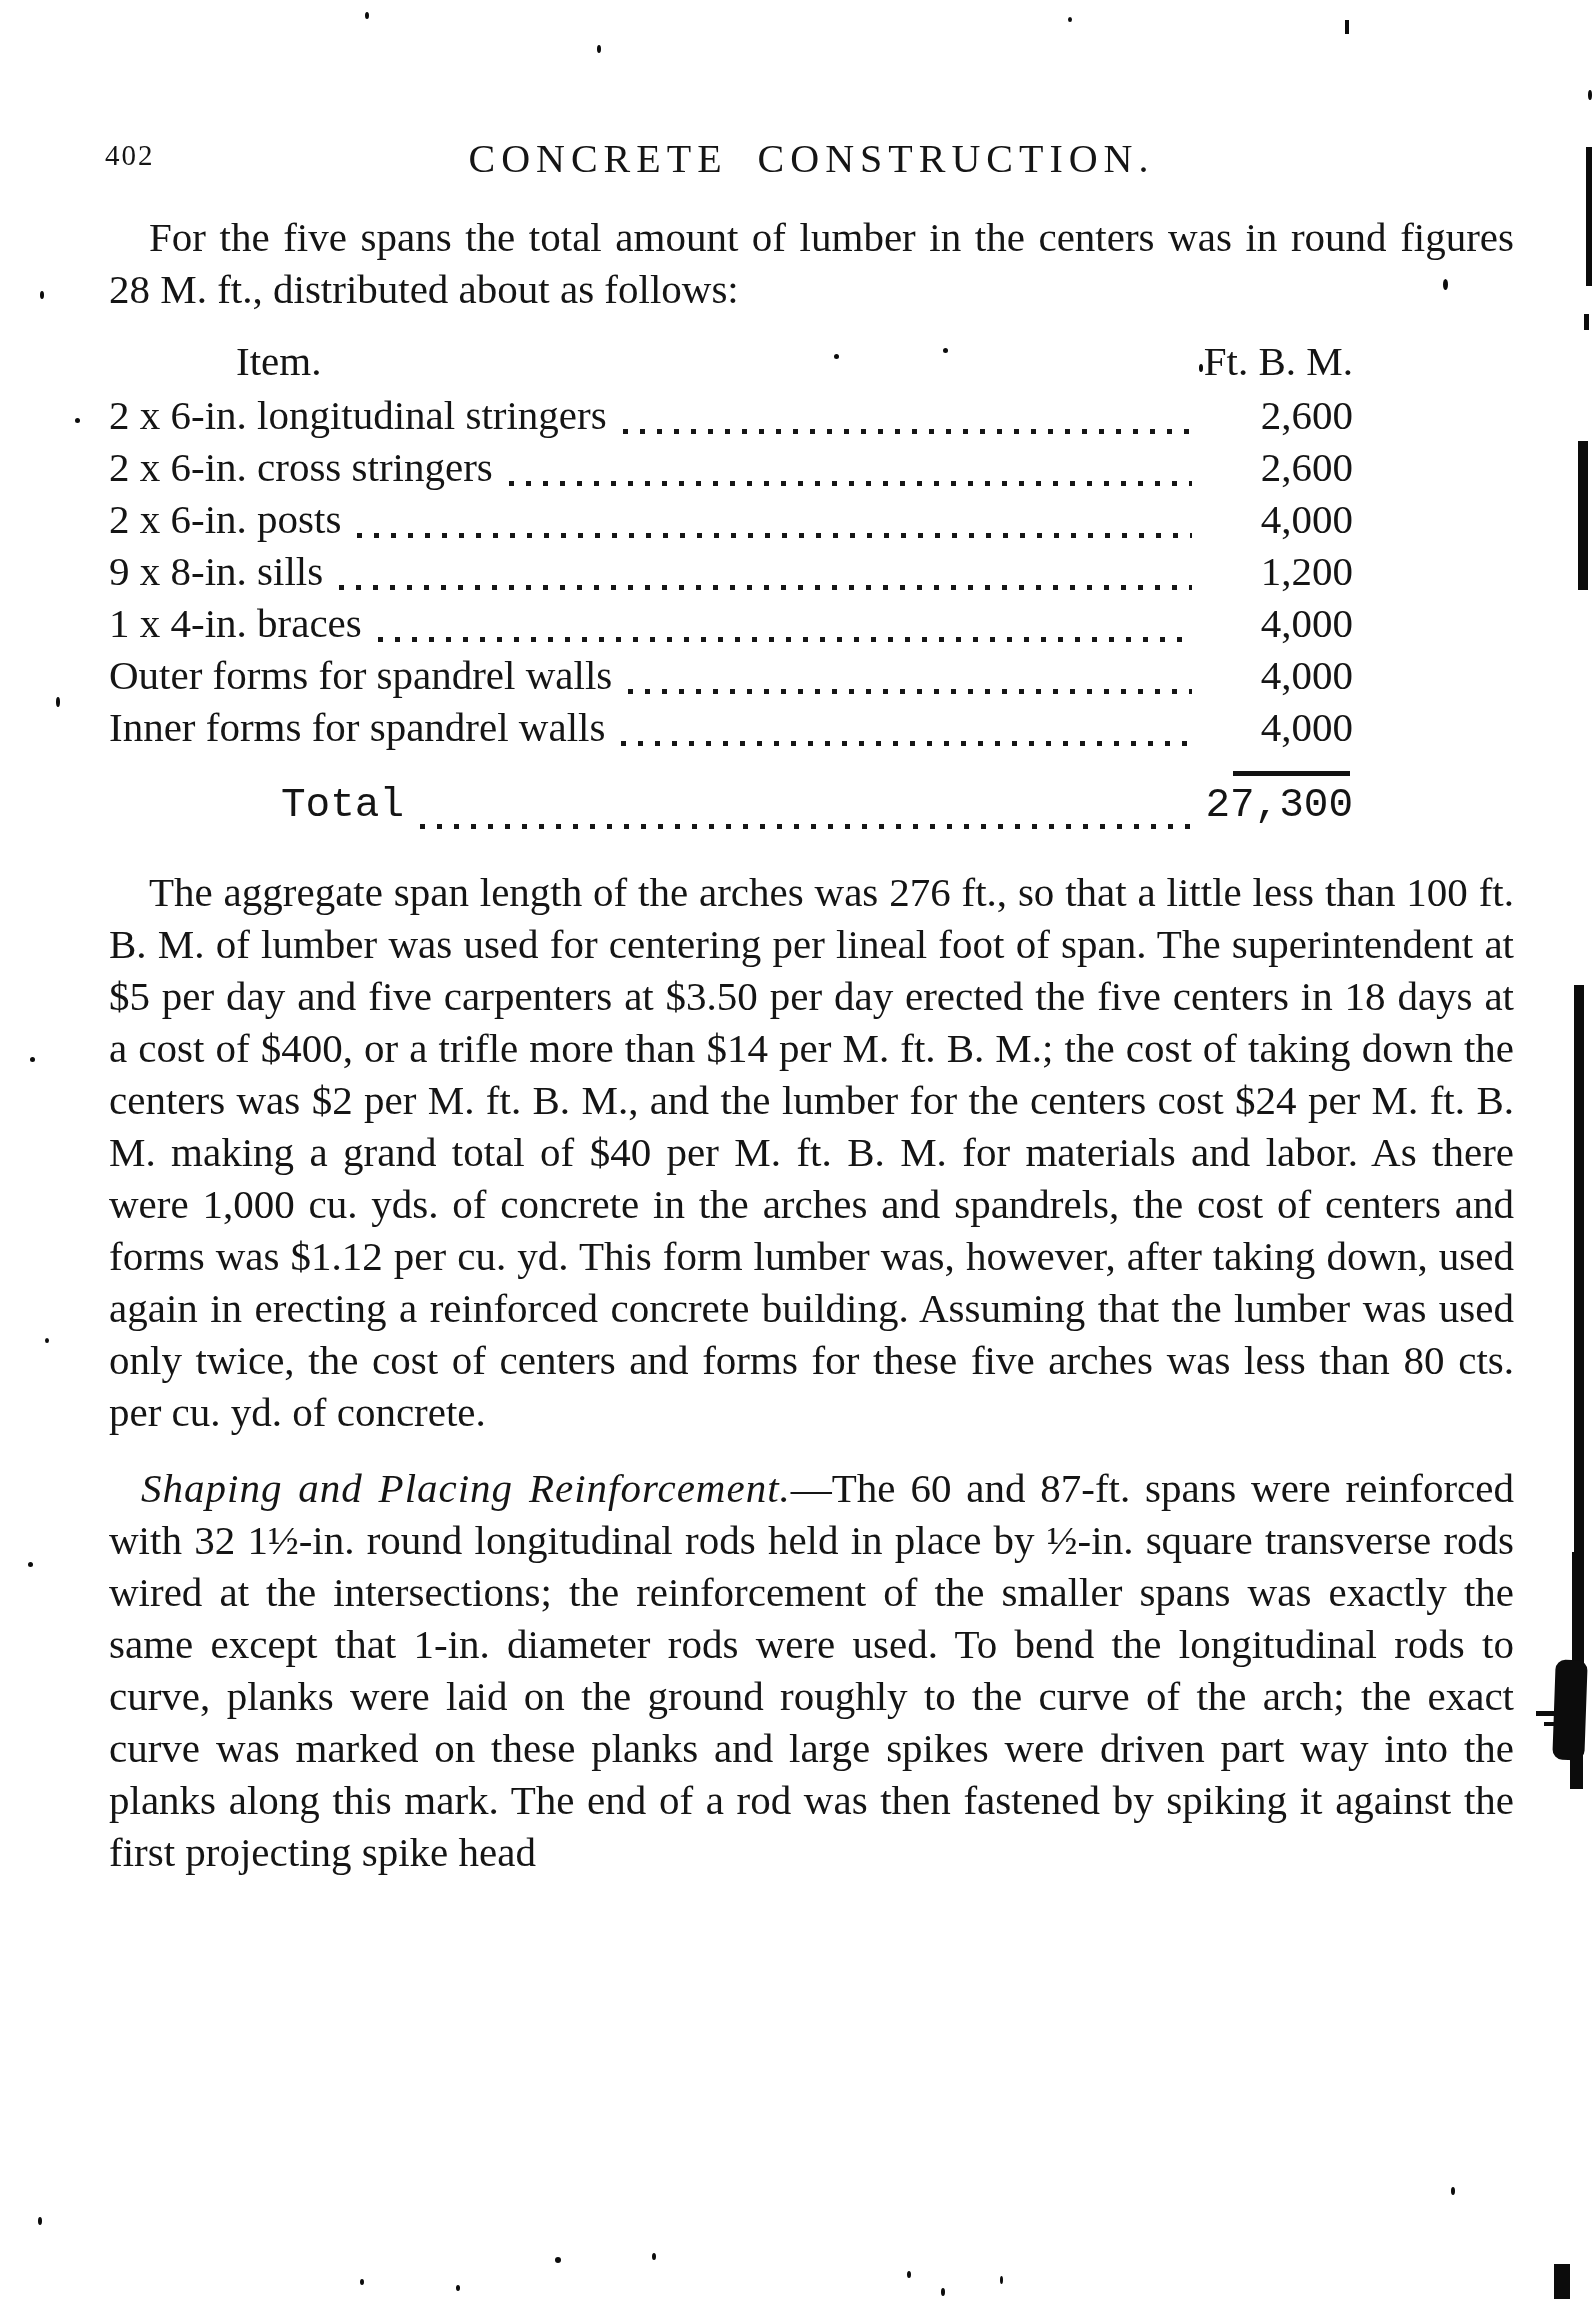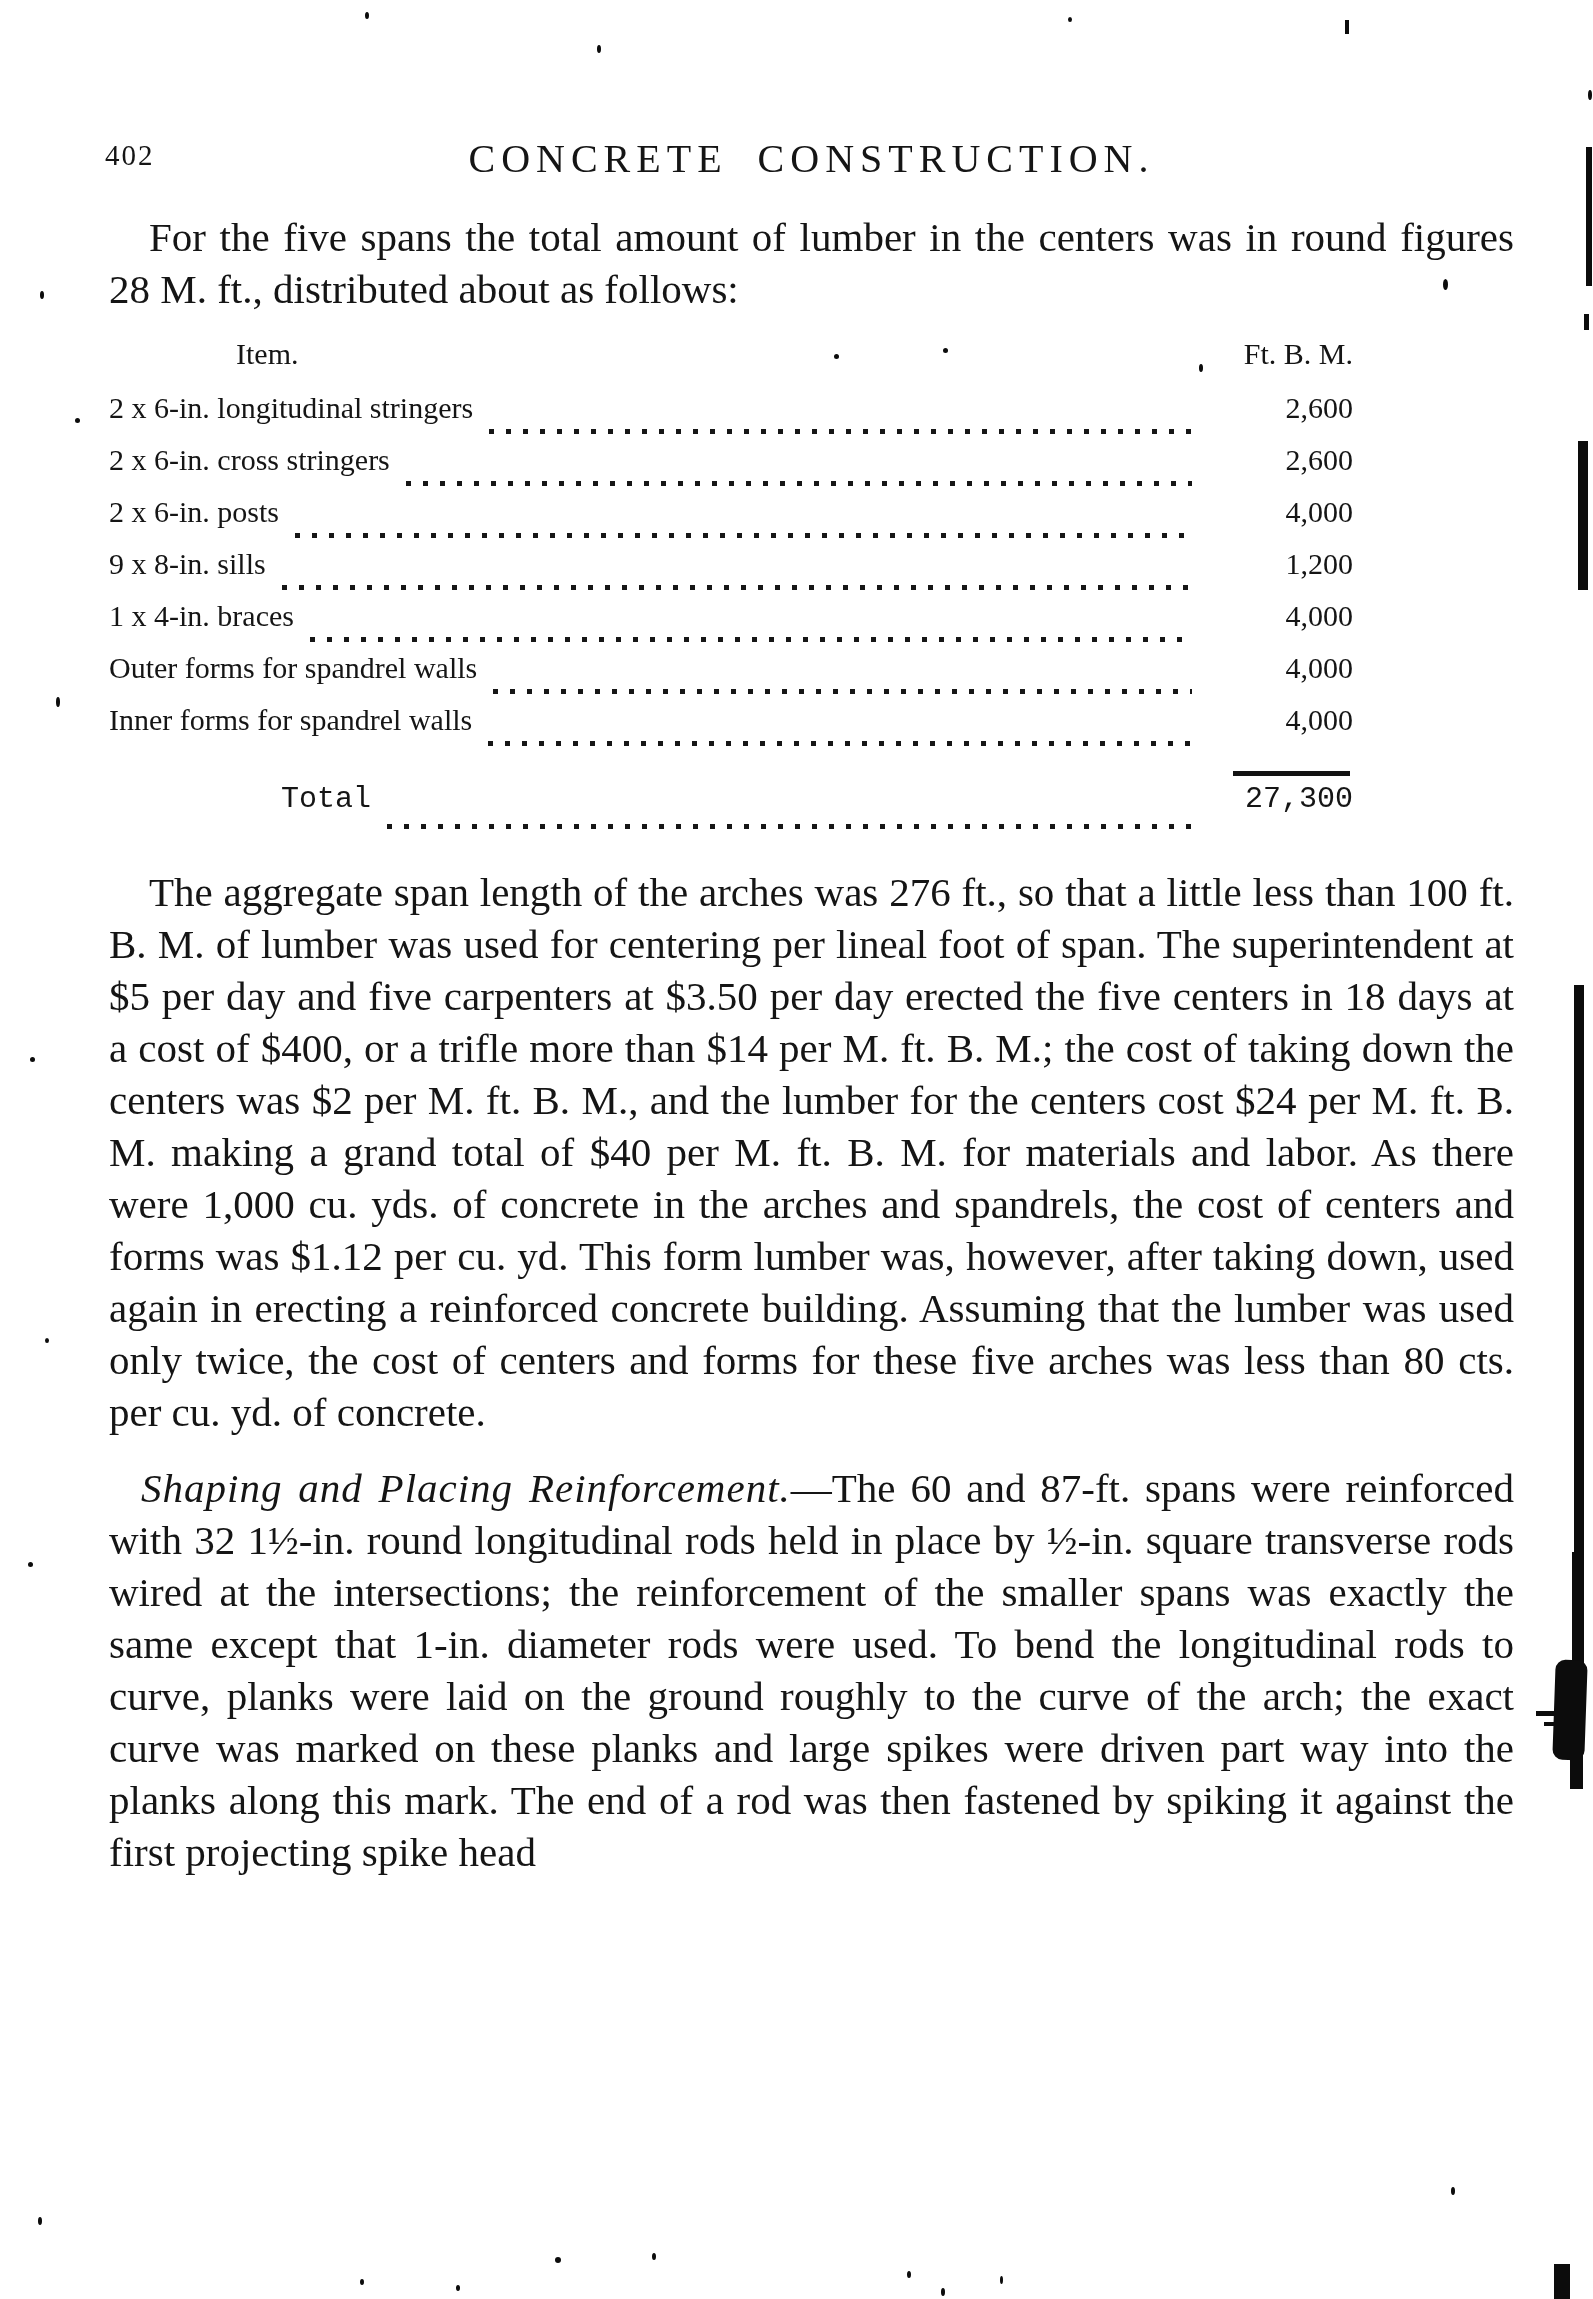"Item." .lumber-table { font-size: 30px -> 41px }
